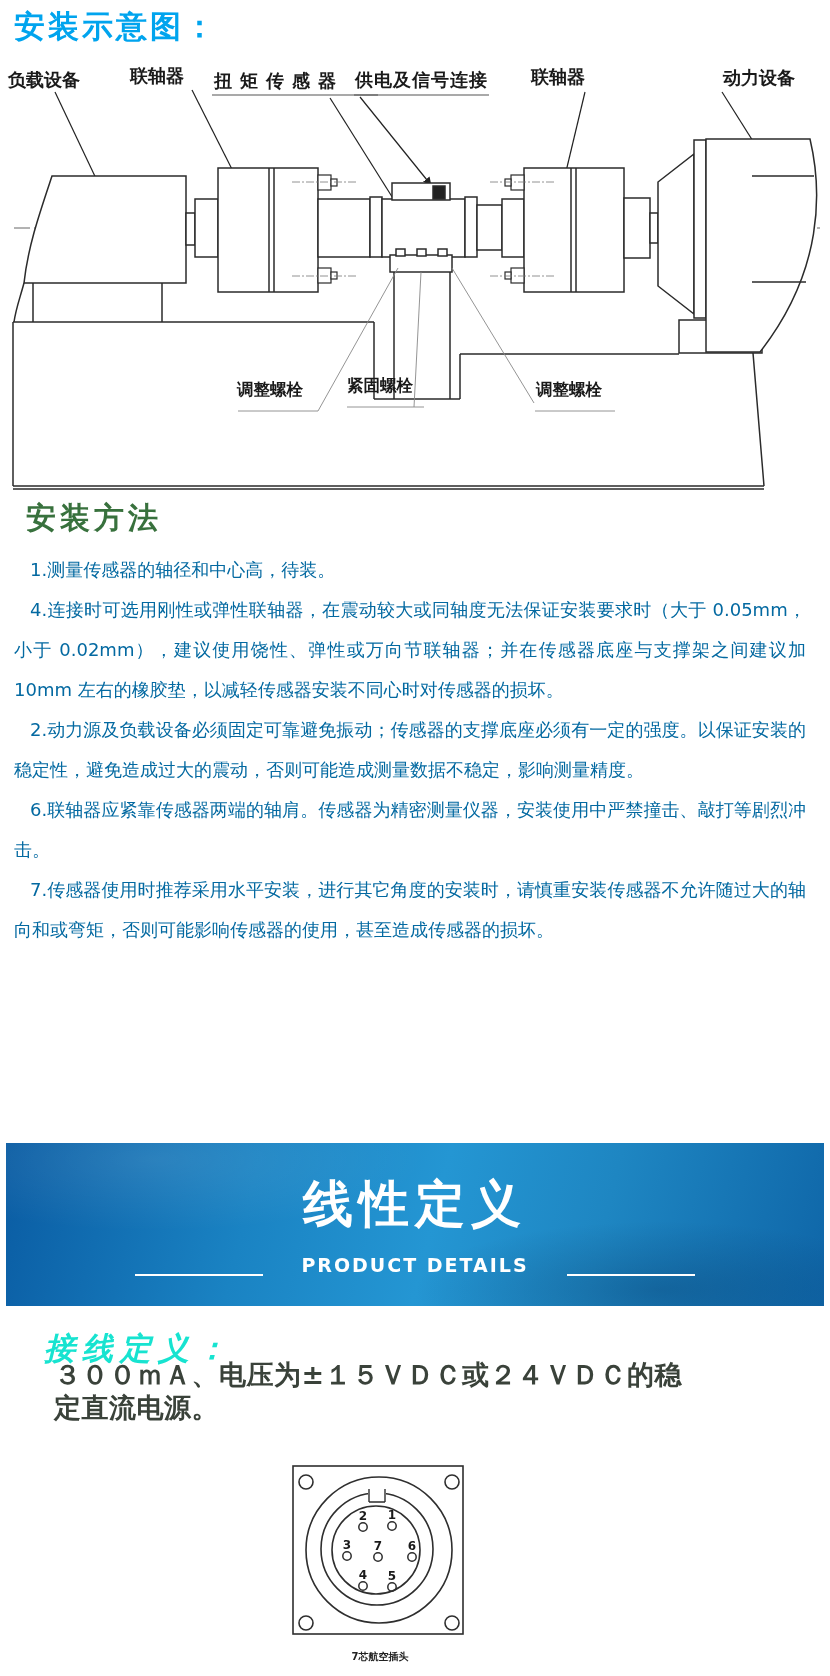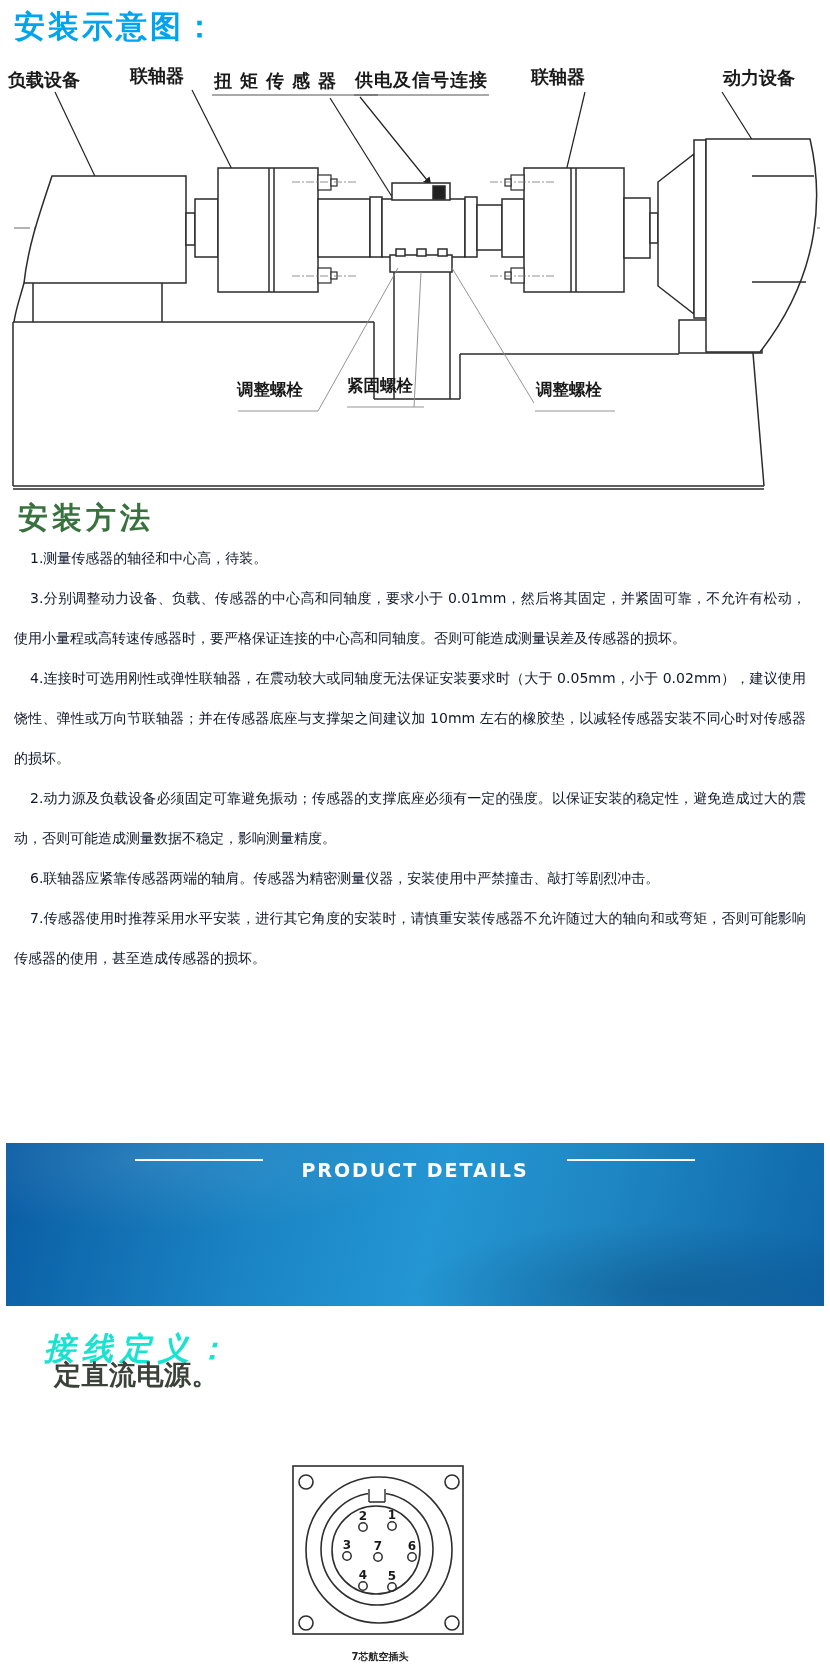"安装方法" div.install-heading { margin-left: none -> 8px }
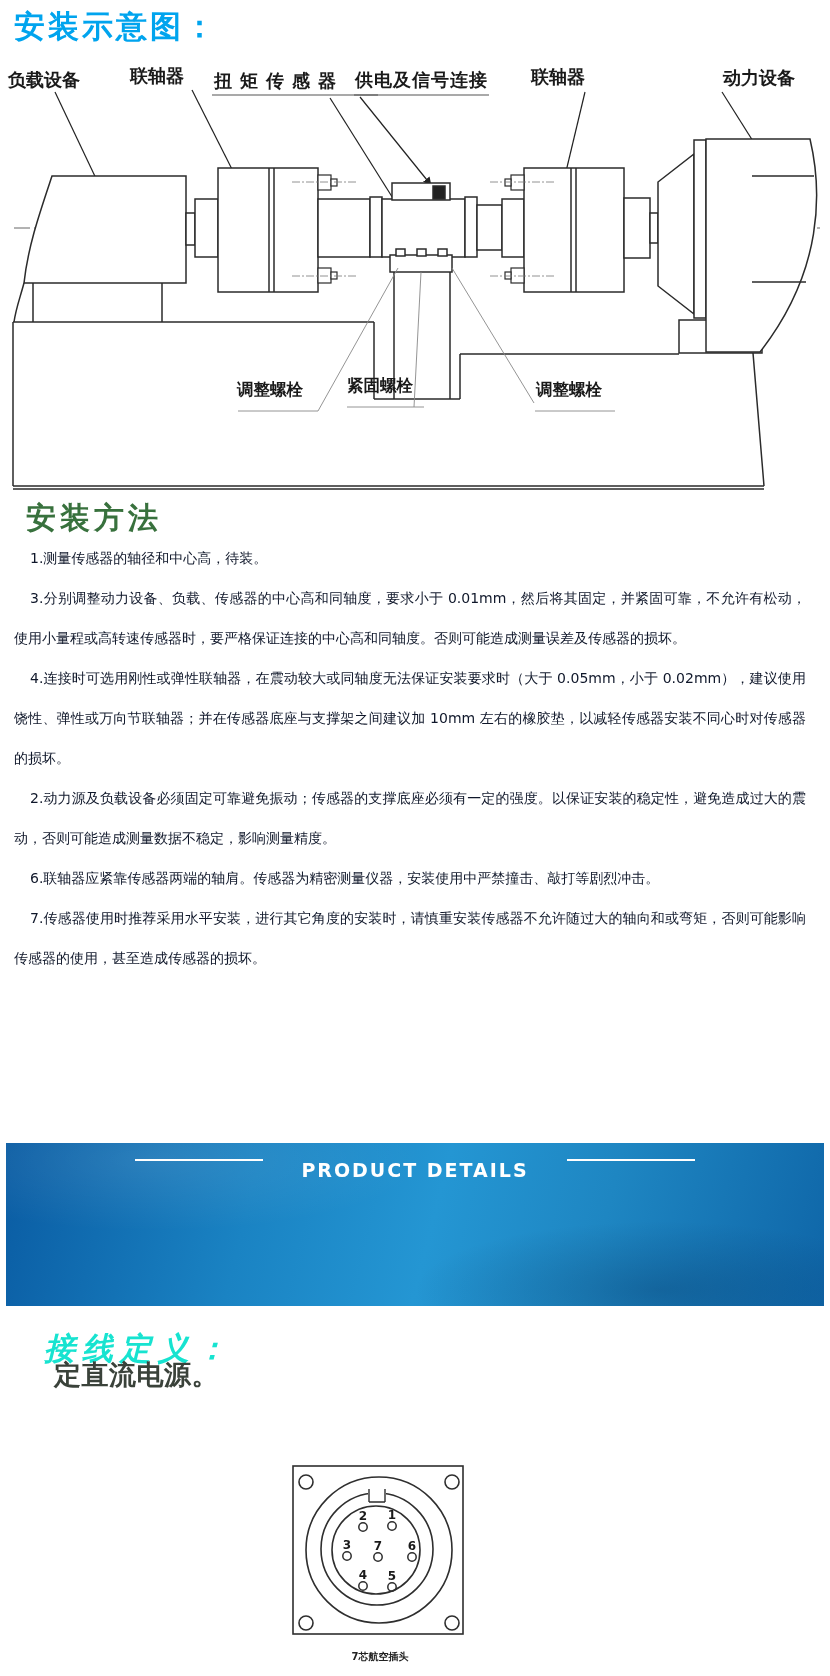"1.测量传感器的轴径和中心高，待装。" .steps { color: #0f172a -> #0369a1; font-size: 14px -> 18px; top: 538px -> 550px }
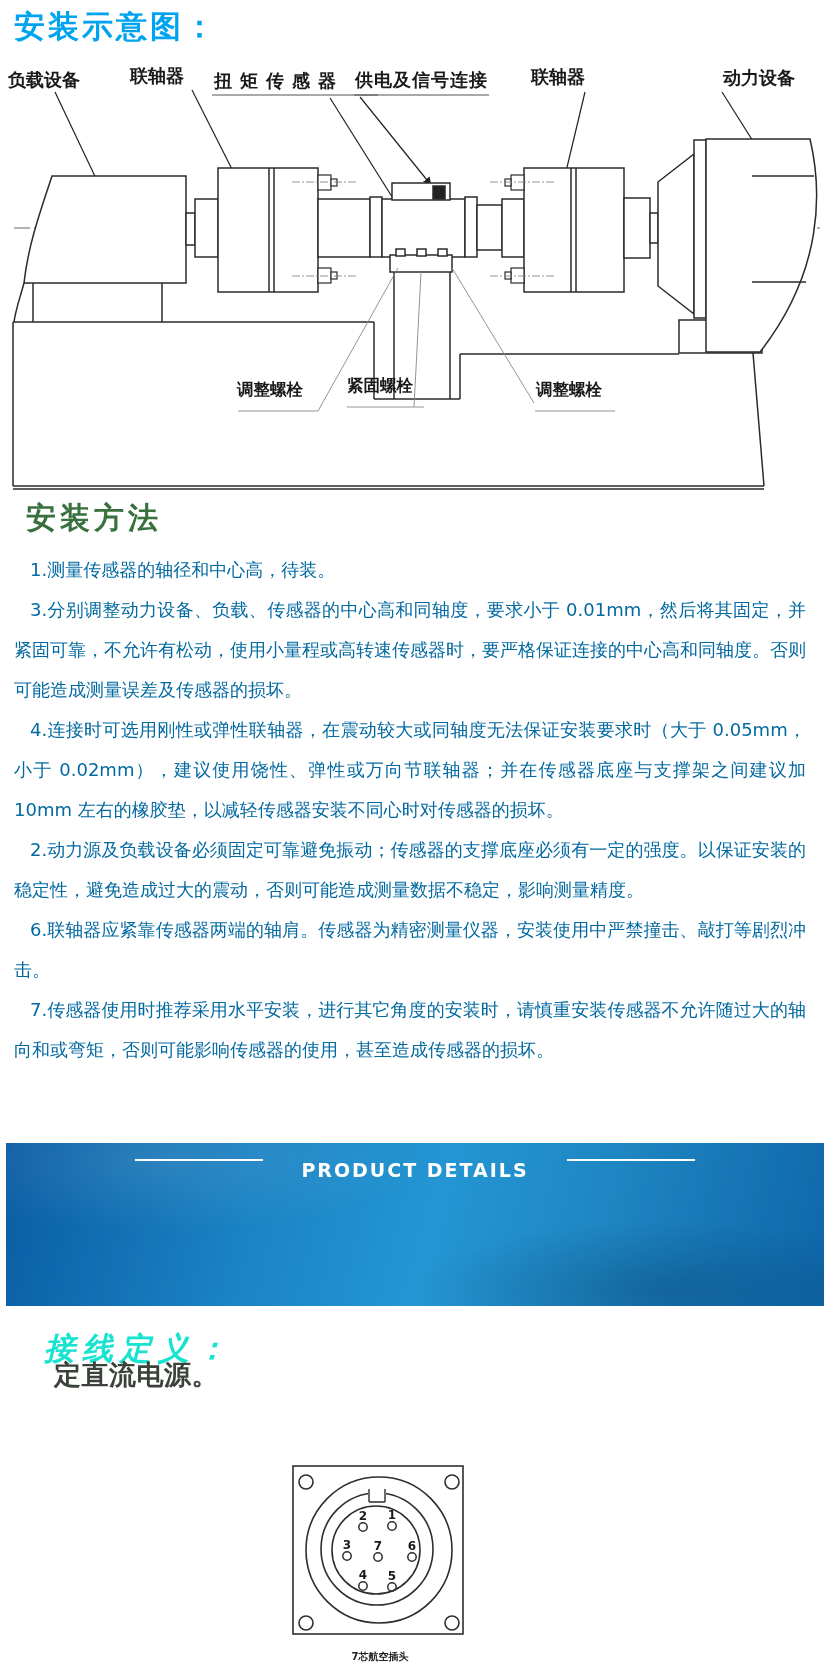"3.分别调整动力设备、负载、传感器的中心高和同轴度，要求小于" p { html: <p>3.分别调整动力设备、负载、传感器的中心高和同轴度，要求小于 0.01mm，然后将其固定，并紧固可靠，不允许有松动，使用小量程或高转速传感器时，要严格保证连接的中心高和同轴度。否则可能造成测量误差及传感器的损坏。</p> -> none }
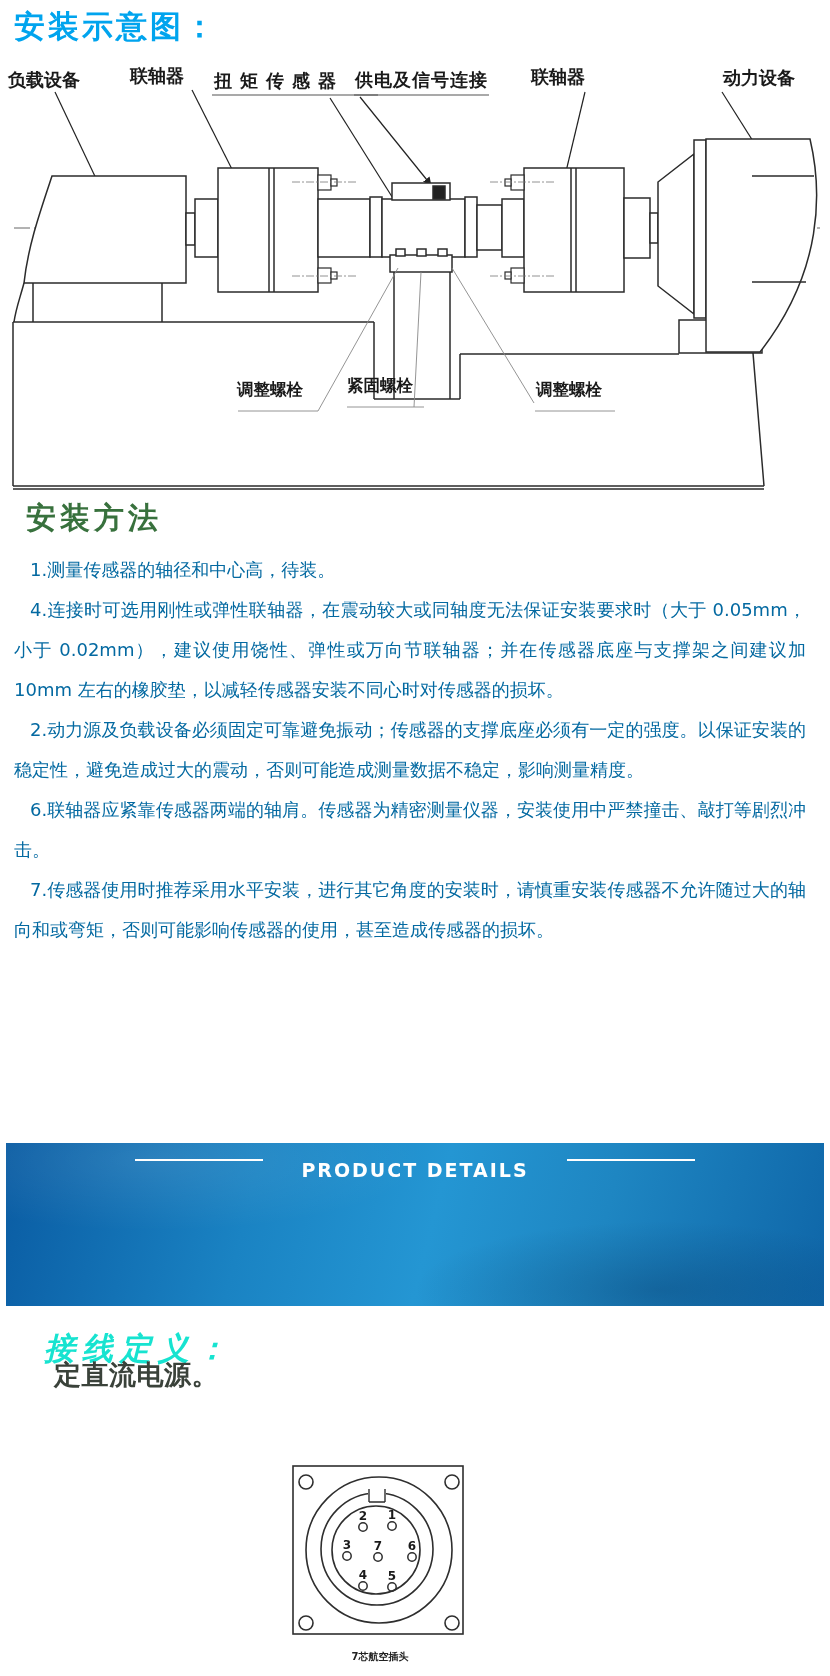"线性定义" div.banner-title { html: none -> <div>线性定义</div> }
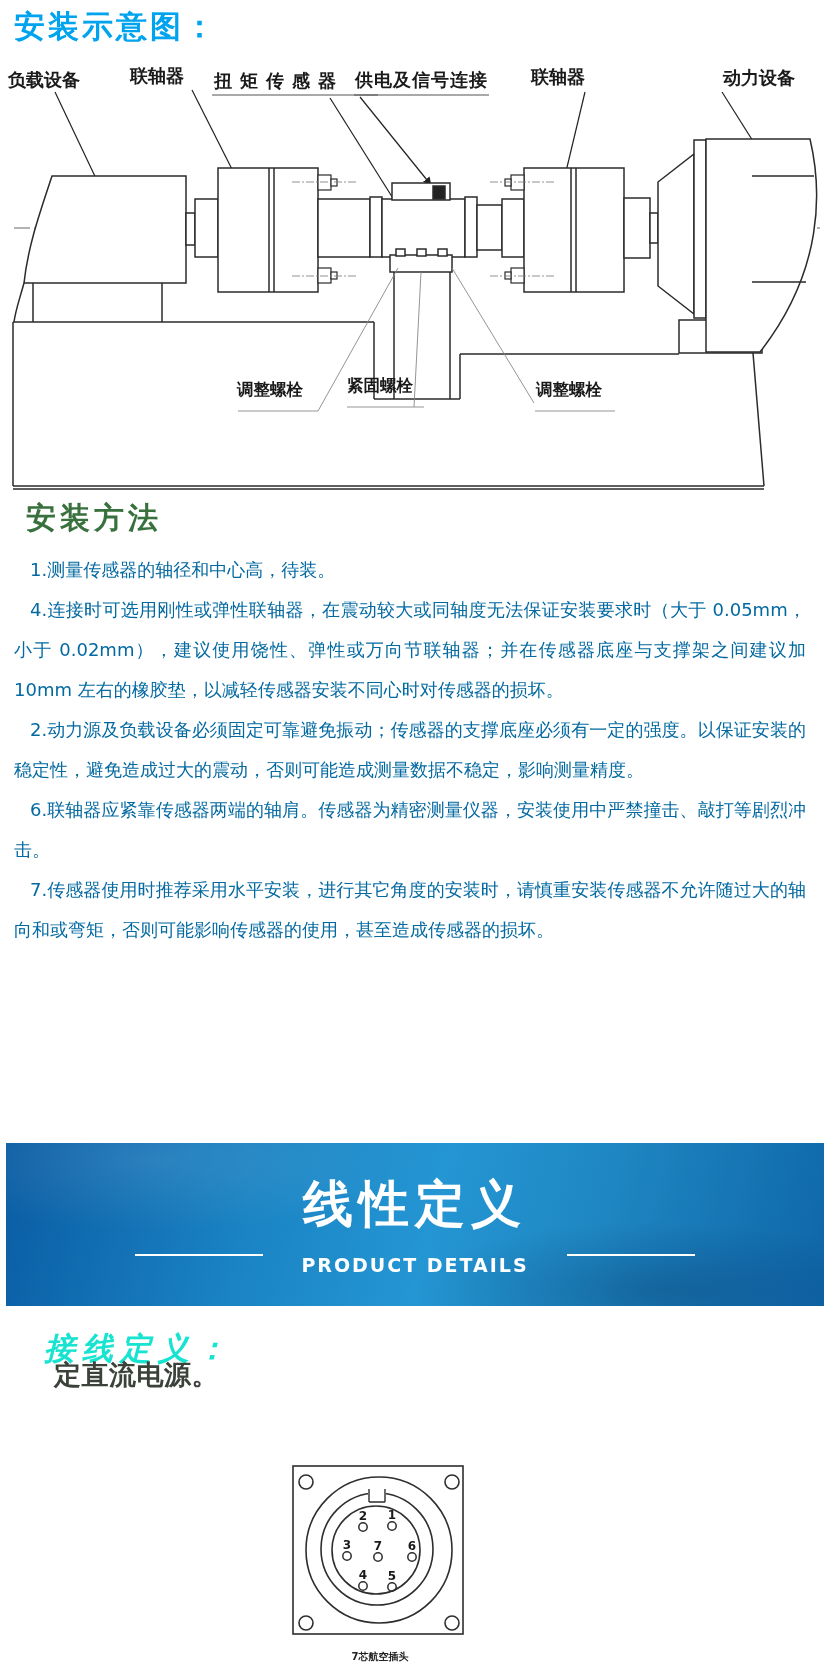"PRODUCT DETAILS" .banner-sub { align-items: flex-start -> flex-end }
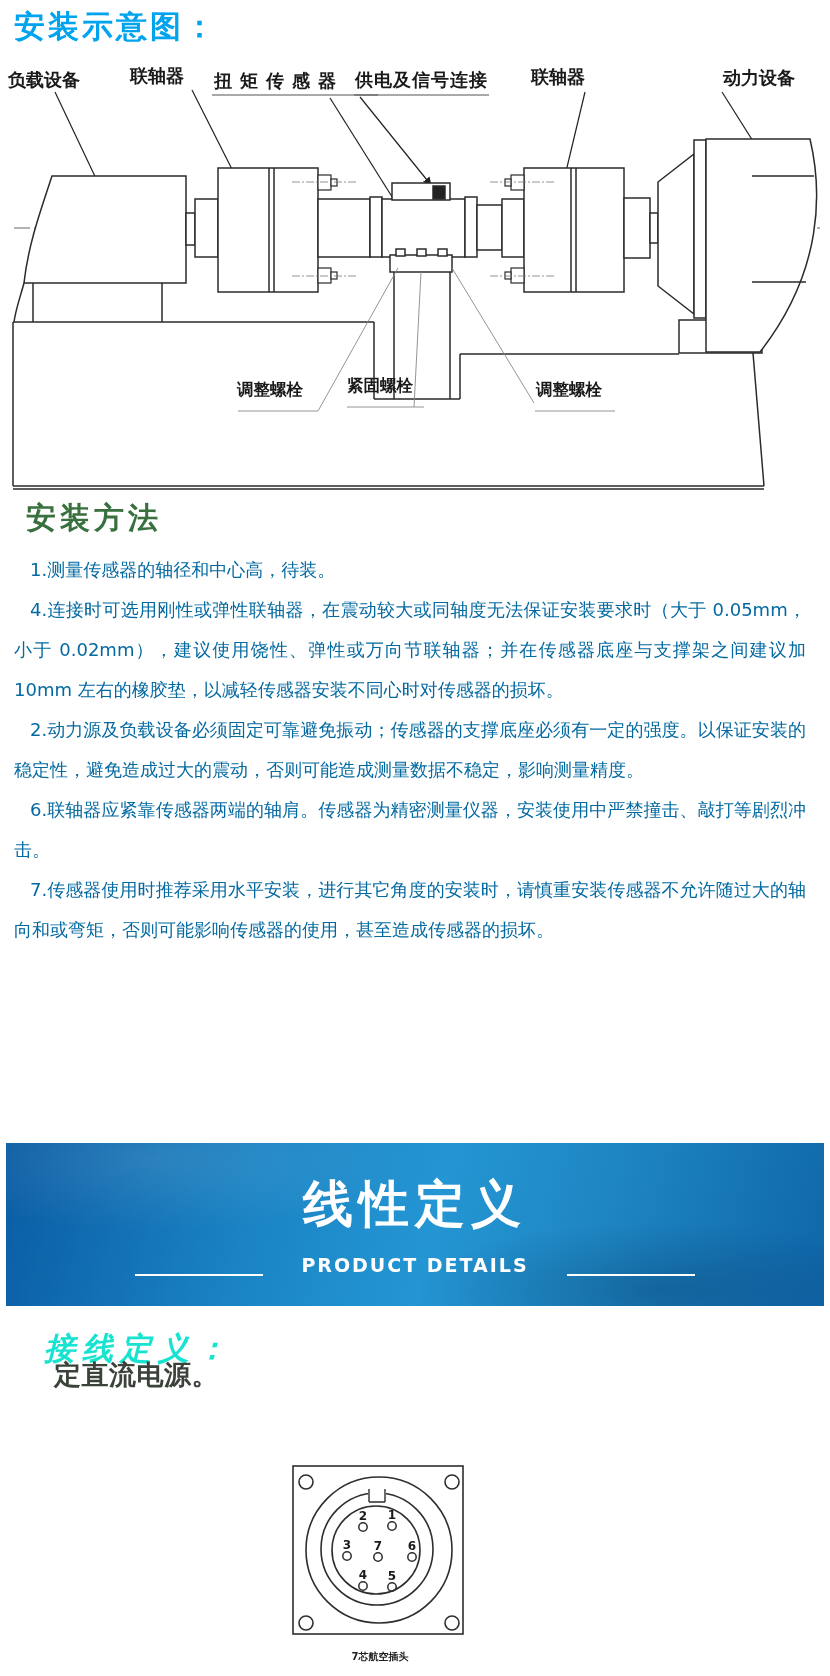"３００ｍＡ、电压为±１５ＶＤＣ或２４ＶＤＣ的稳" div { html: none -> <div>３００ｍＡ、电压为±１５ＶＤＣ或２４ＶＤＣ的稳</div> }
